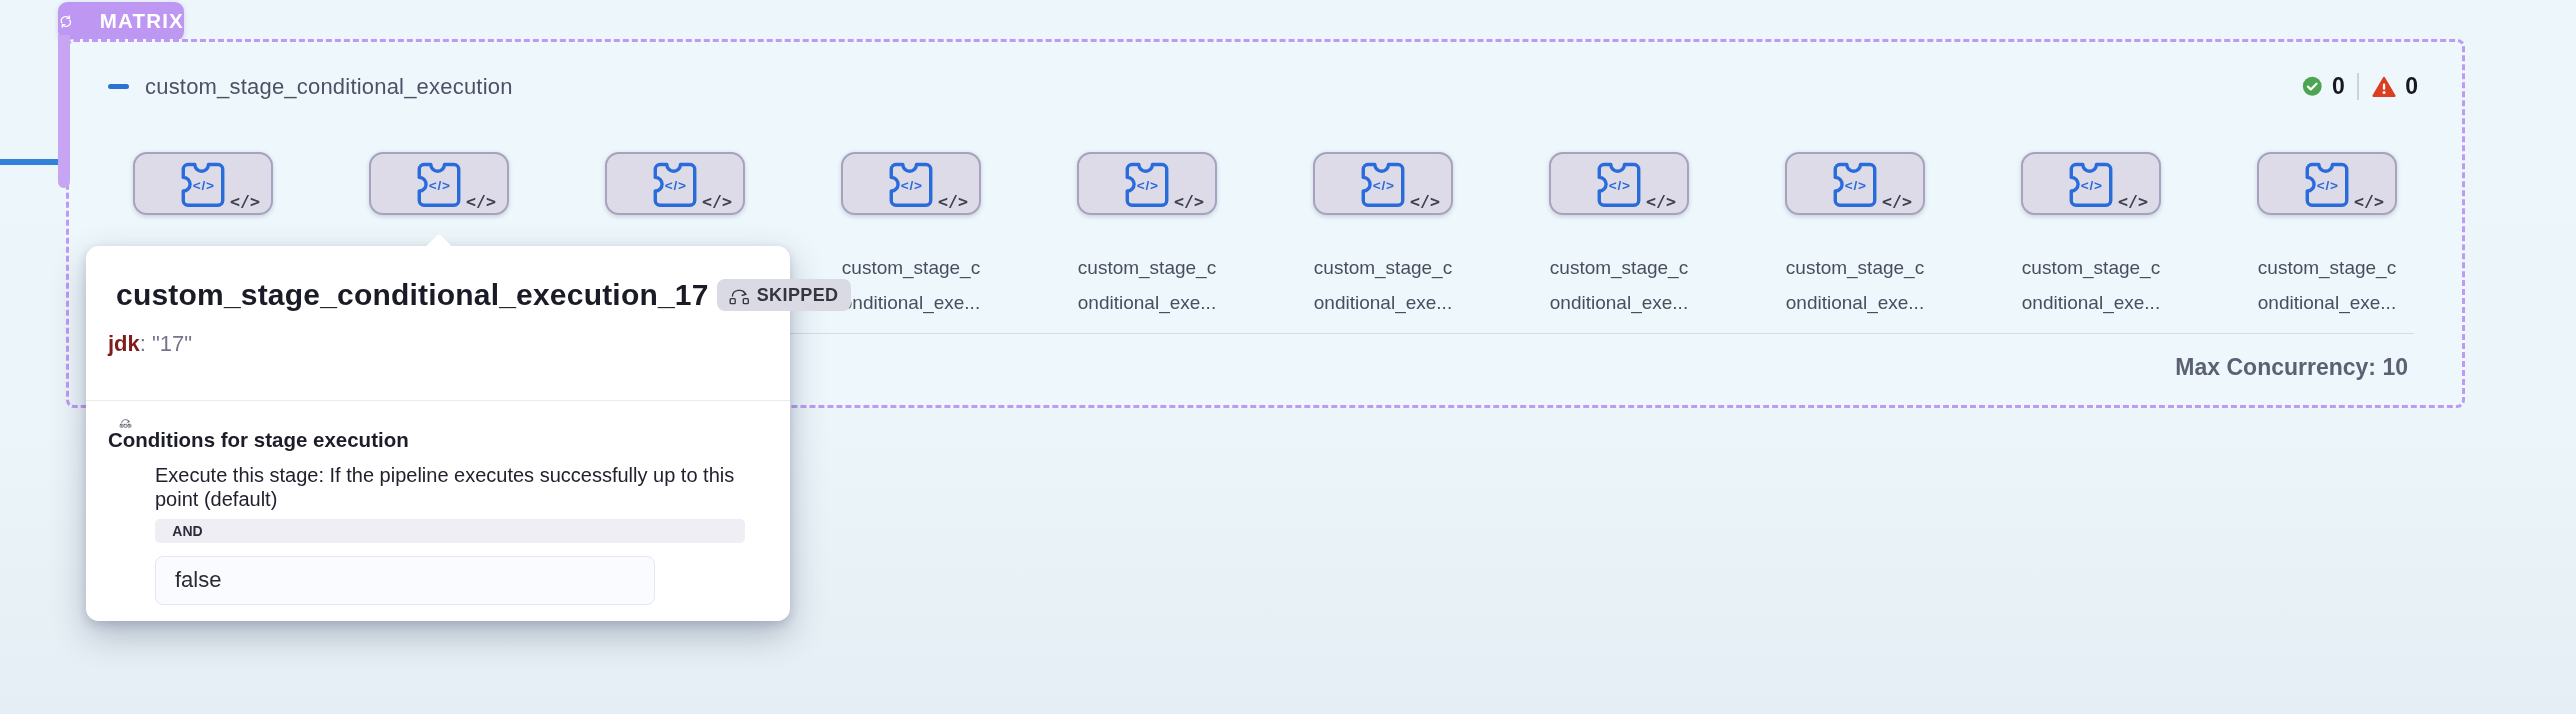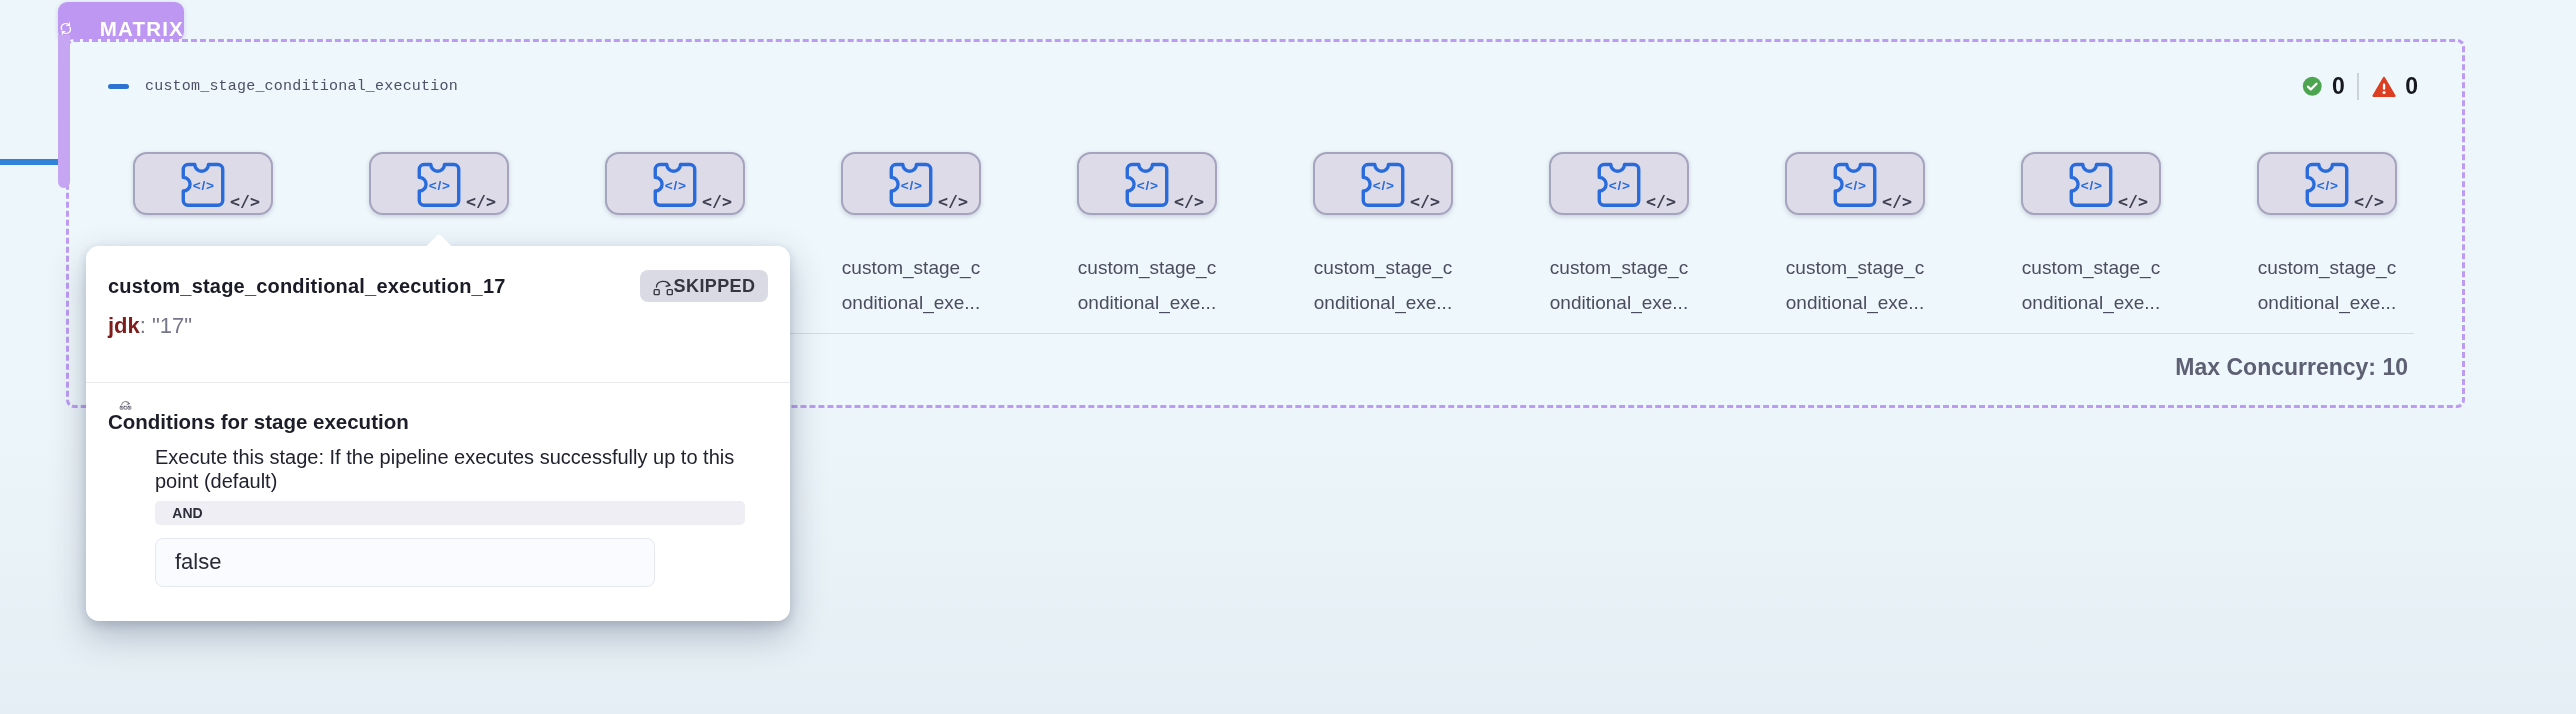"MATRIX" .matrix-badge { align-items: flex-end -> center }
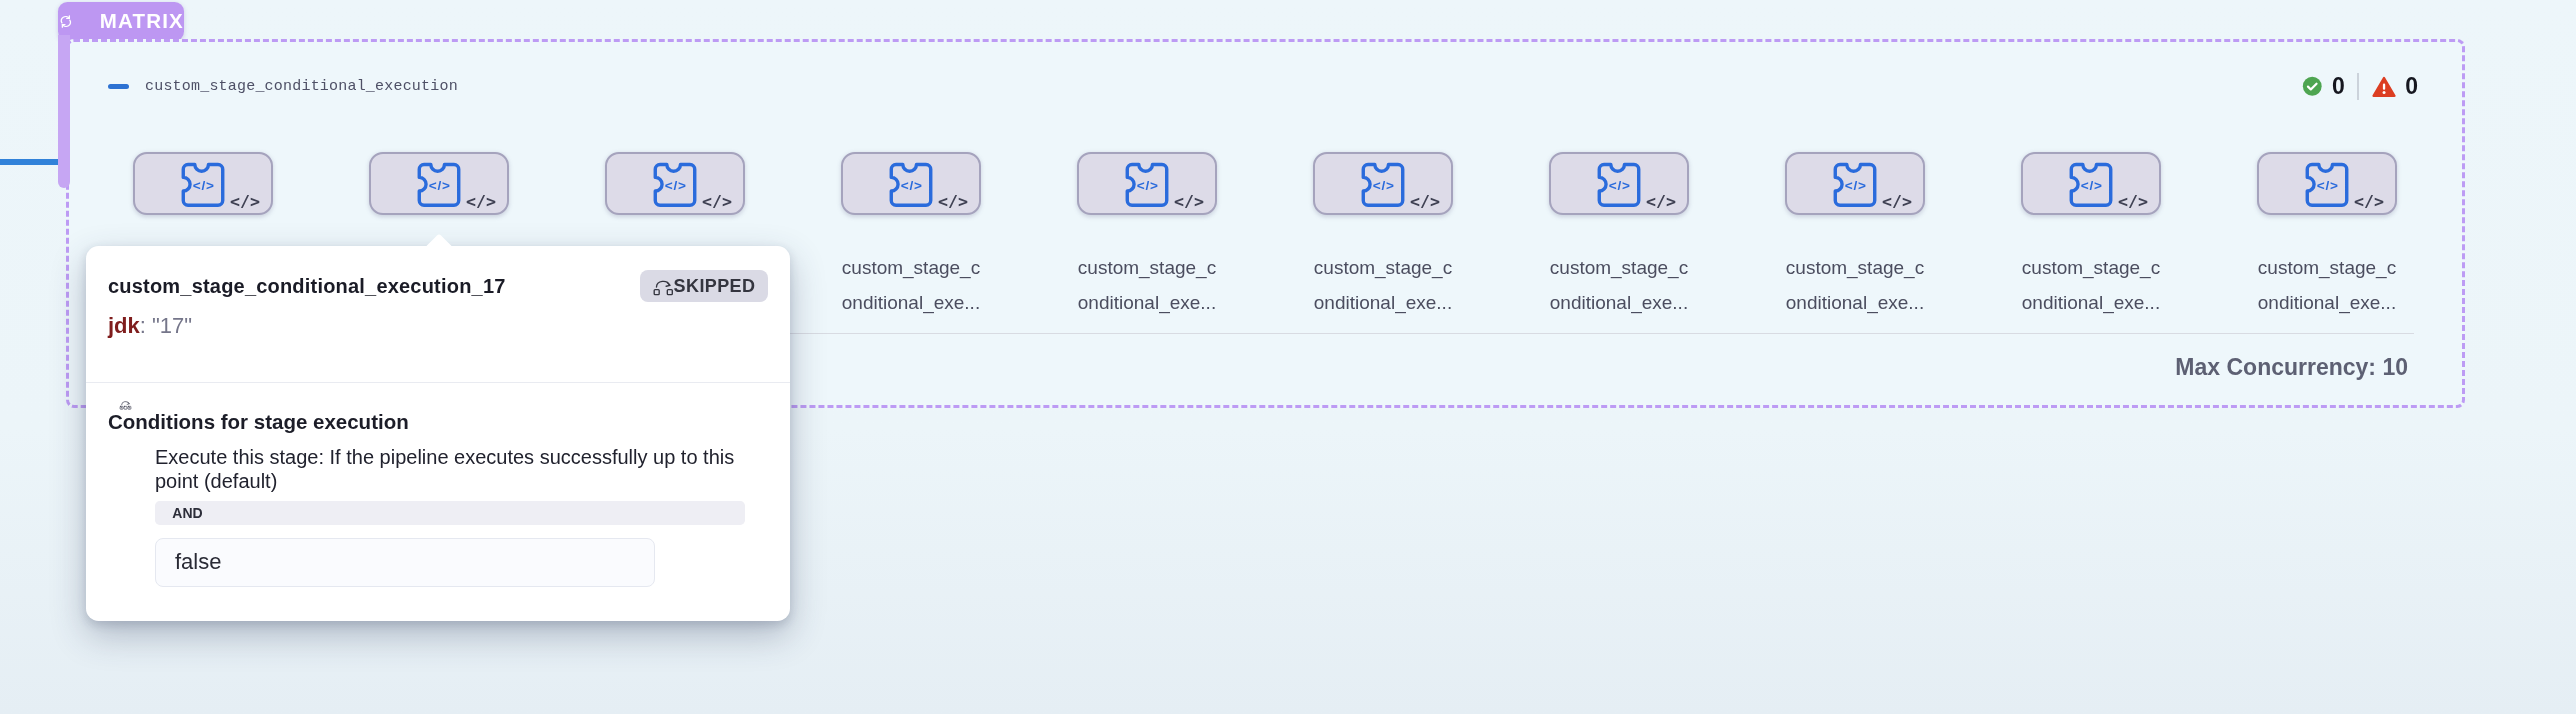"custom_stage_conditional_execution" .mc-title { font-family: Liberation Mono, monospace -> none; font-size: 15px -> 22px }
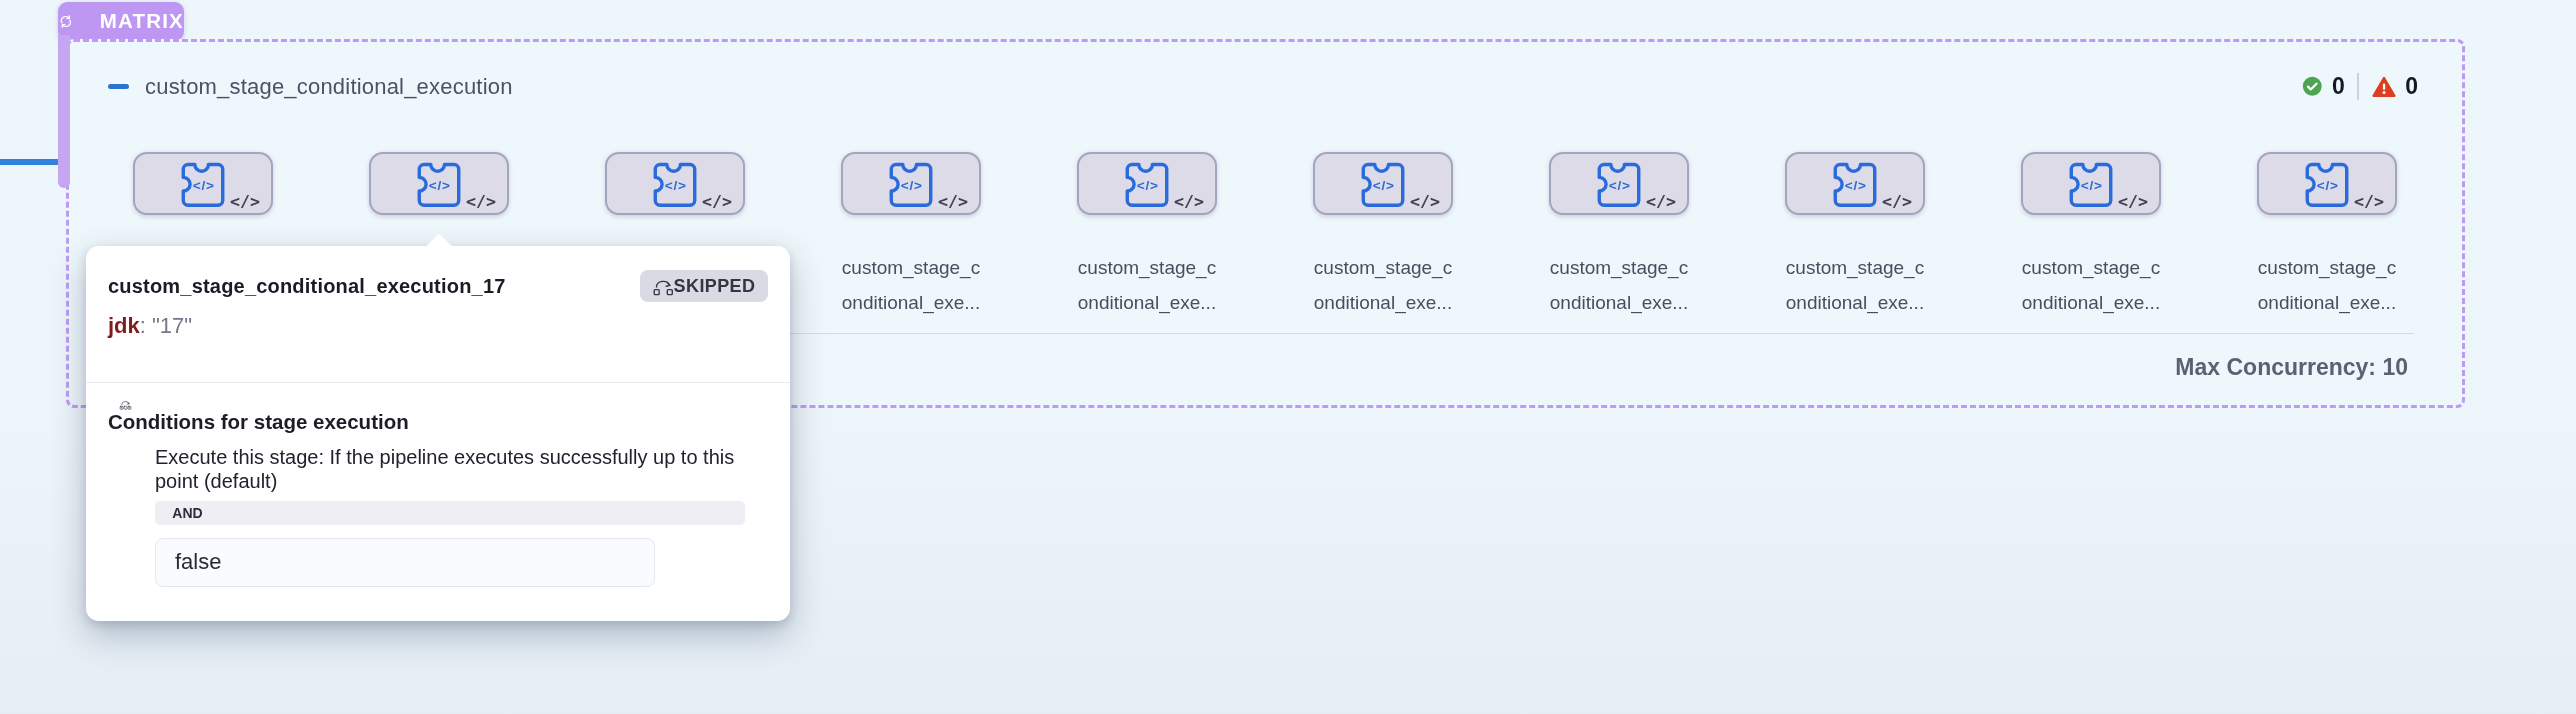"custom_stage_conditional_execution_17" .tt-title { font-size: 20px -> 30px; margin: 0 -> 8px }
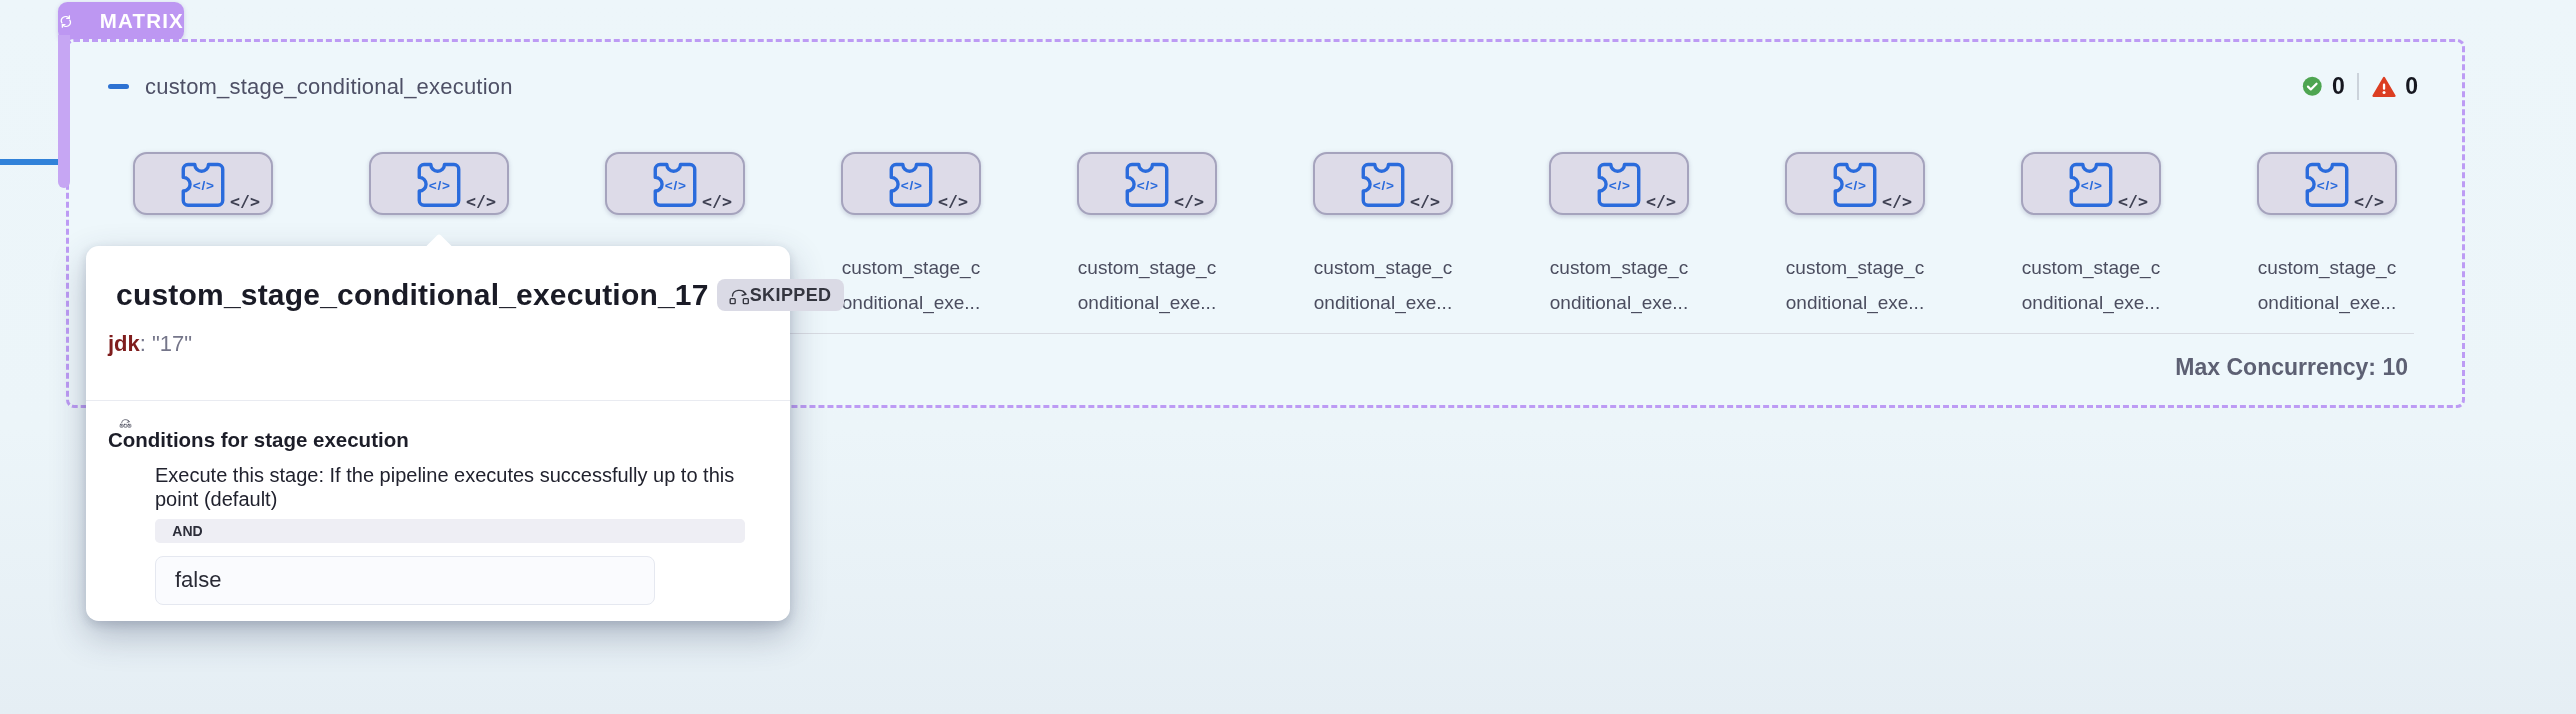"SKIPPED" .tt-badge { gap: none -> 7px }
